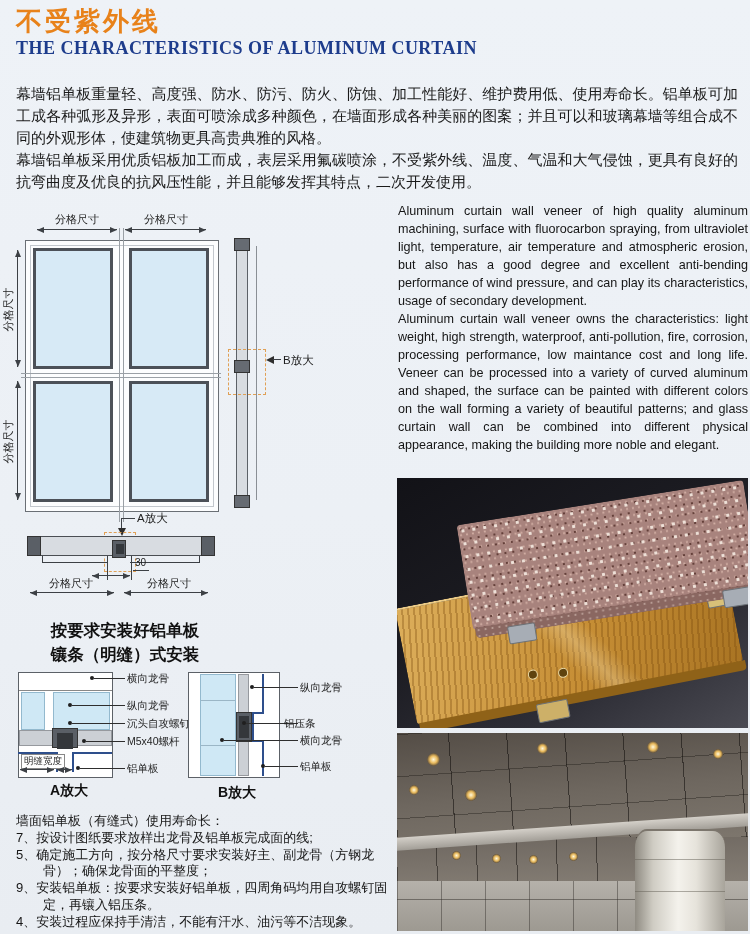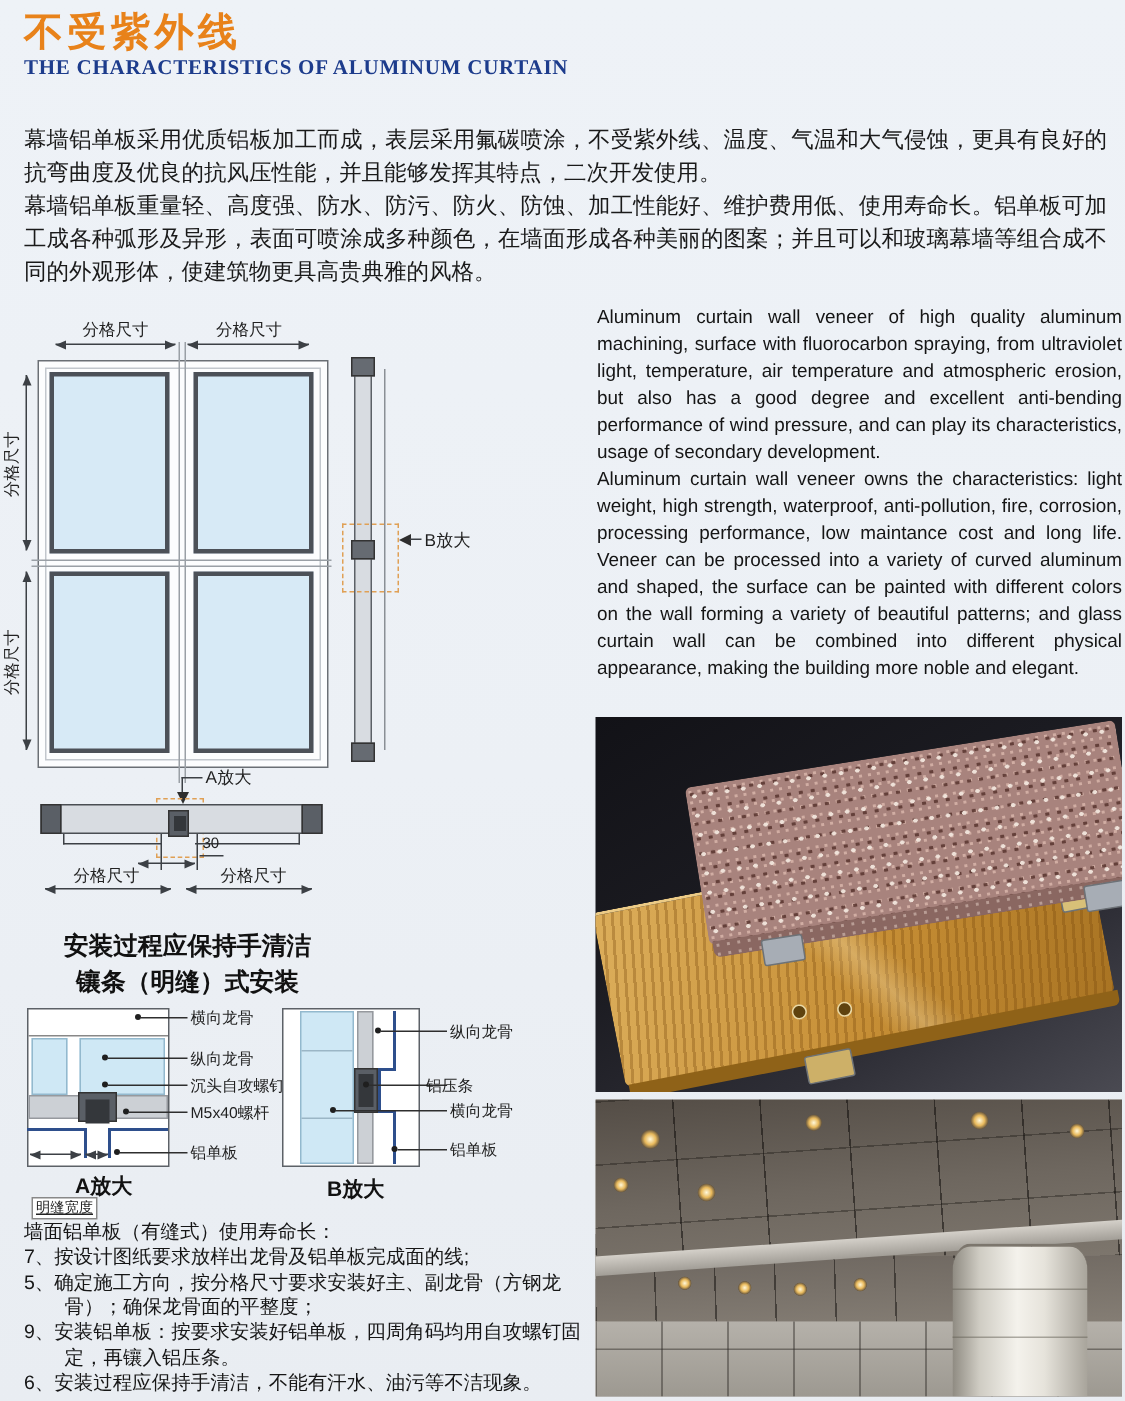"THE CHARACTERISTICS OF ALUMINUM CURTAIN" .title-en { font-size: 14px -> 18px }
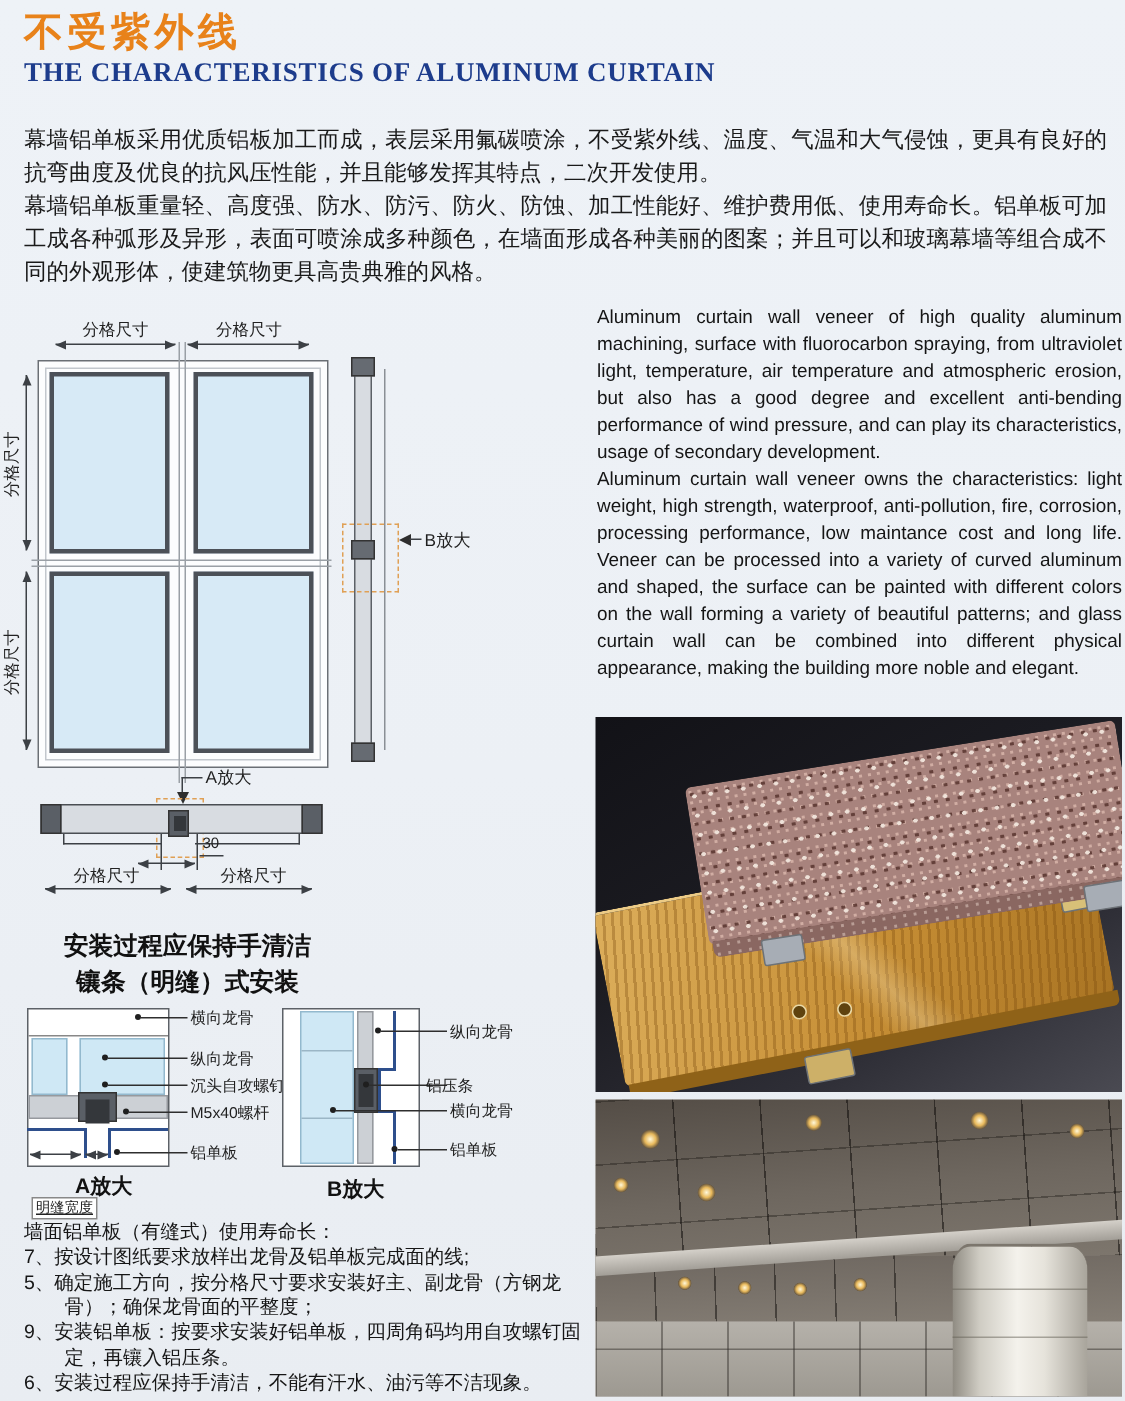"幕墙铝单板采用优质铝板加工而成，表层采用氟碳喷涂，不受紫外线、温度、气温和大气侵" p { order: before "幕墙铝单板重量轻、高度强、防水、防污、防火、防蚀、加工性能好、维护费用低、使用寿" -> after "幕墙铝单板重量轻、高度强、防水、防污、防火、防蚀、加工性能好、维护费用低、使用寿" }
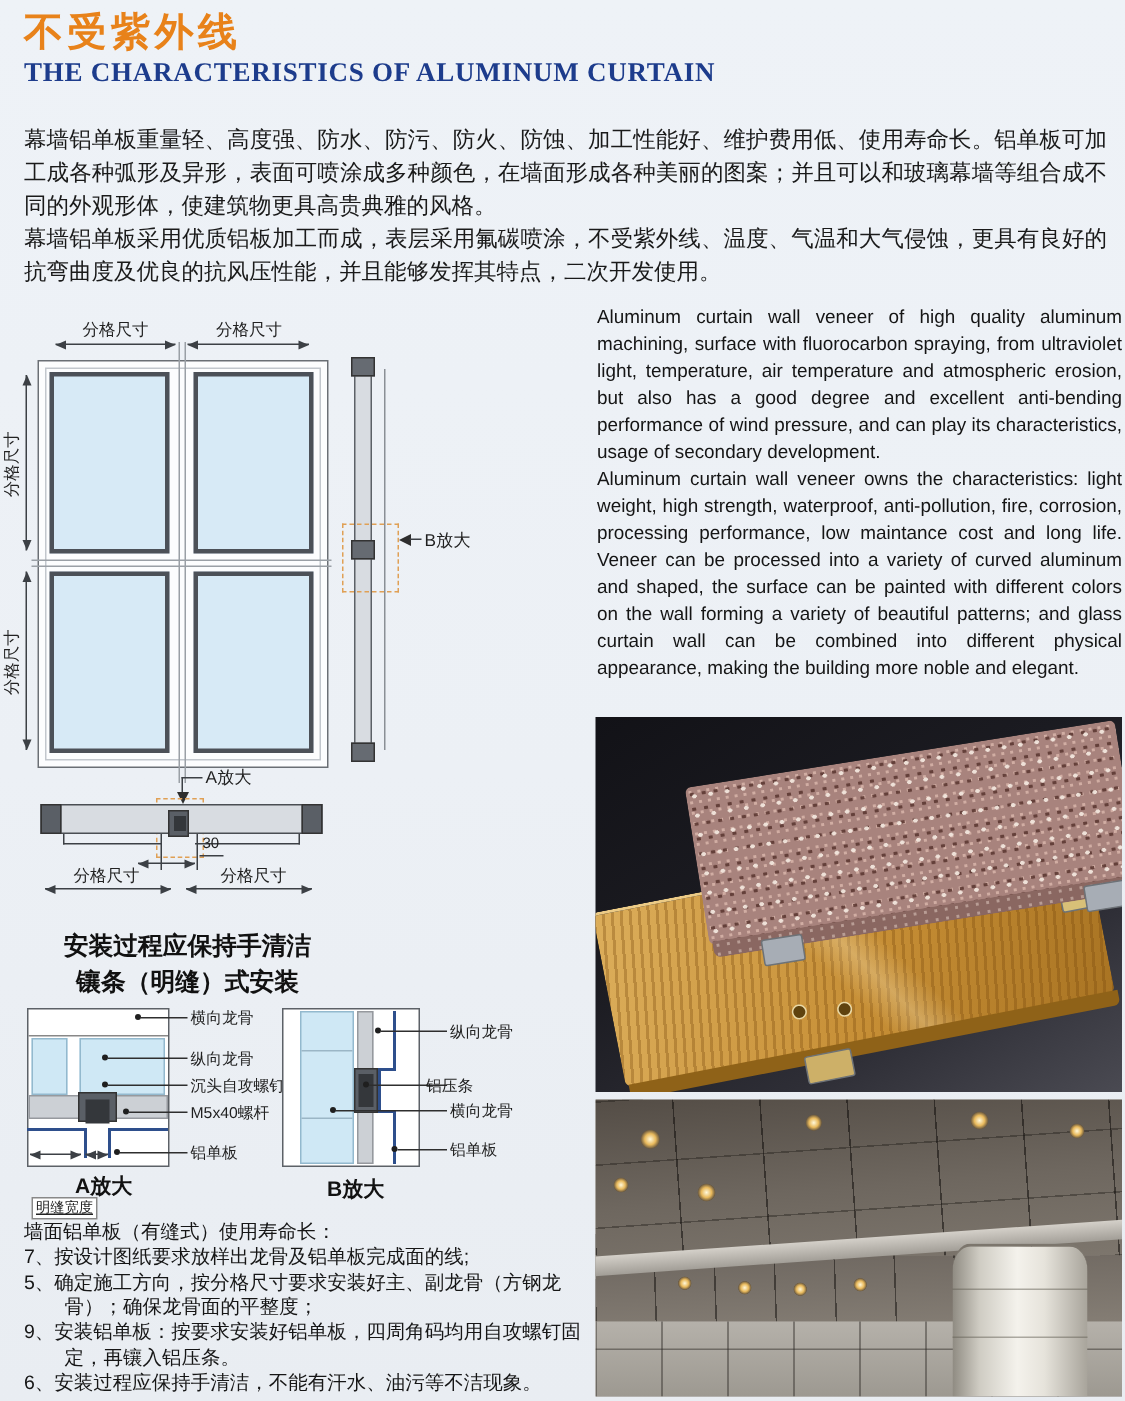"安装过程应保持手清洁" div.inst-head { text: 安装过程应保持手清洁 -> 按要求安装好铝单板 }
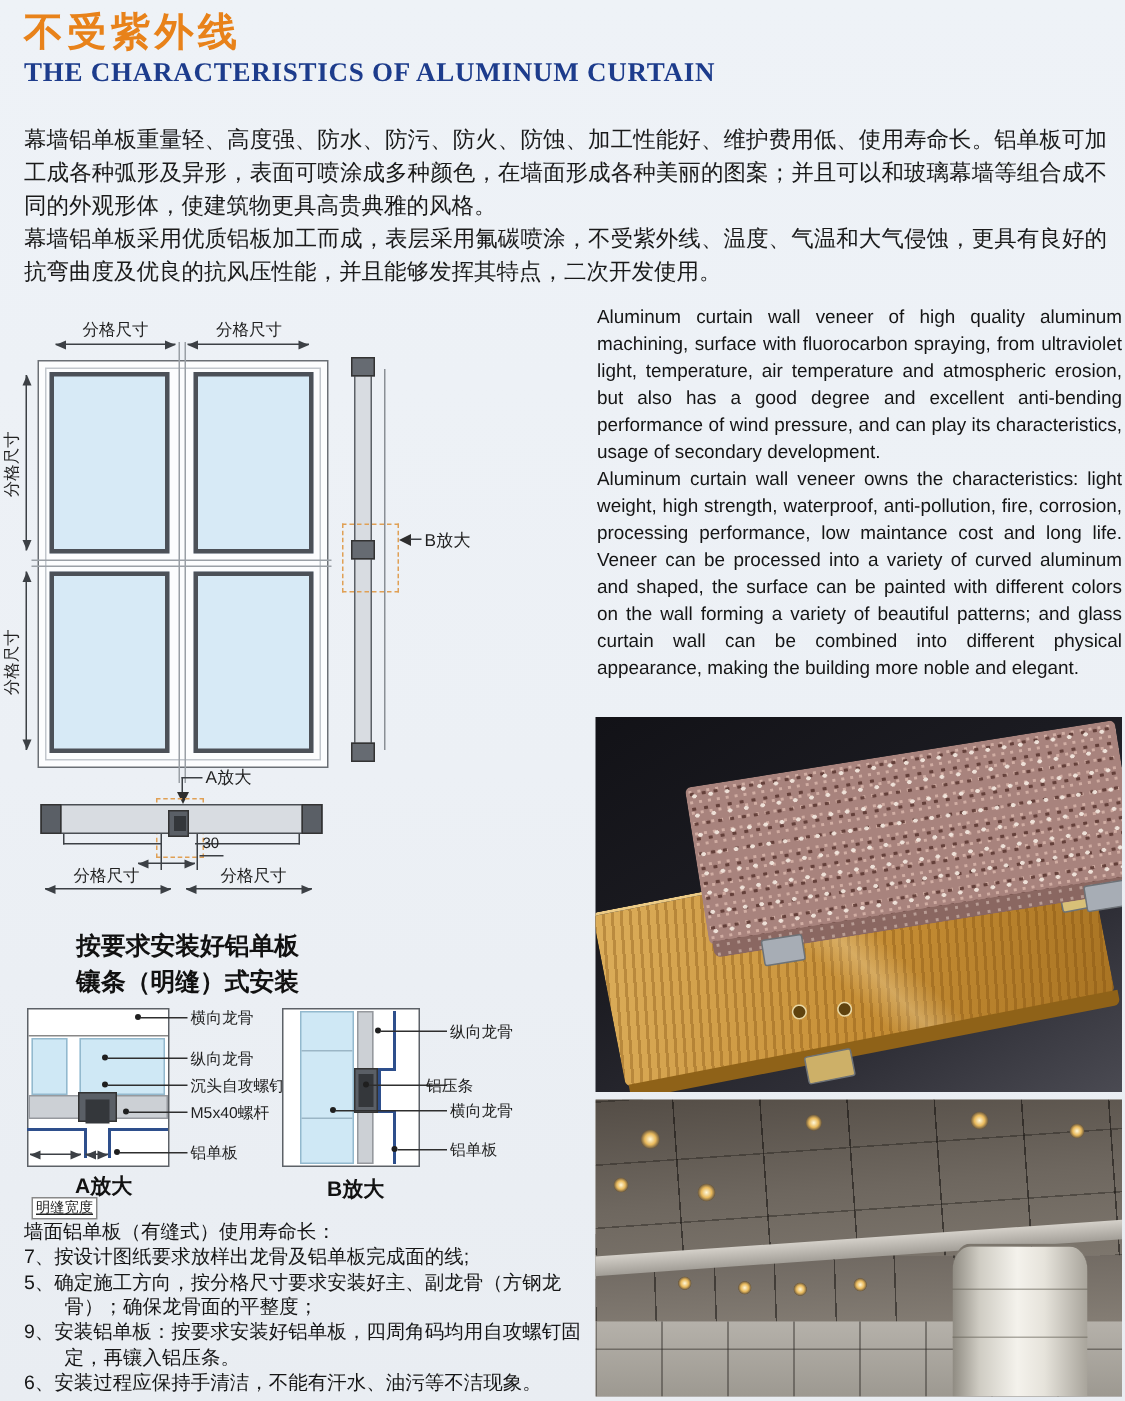"明缝宽度" span.minidim { text-decoration: underline -> none; top: 798px -> 754px }
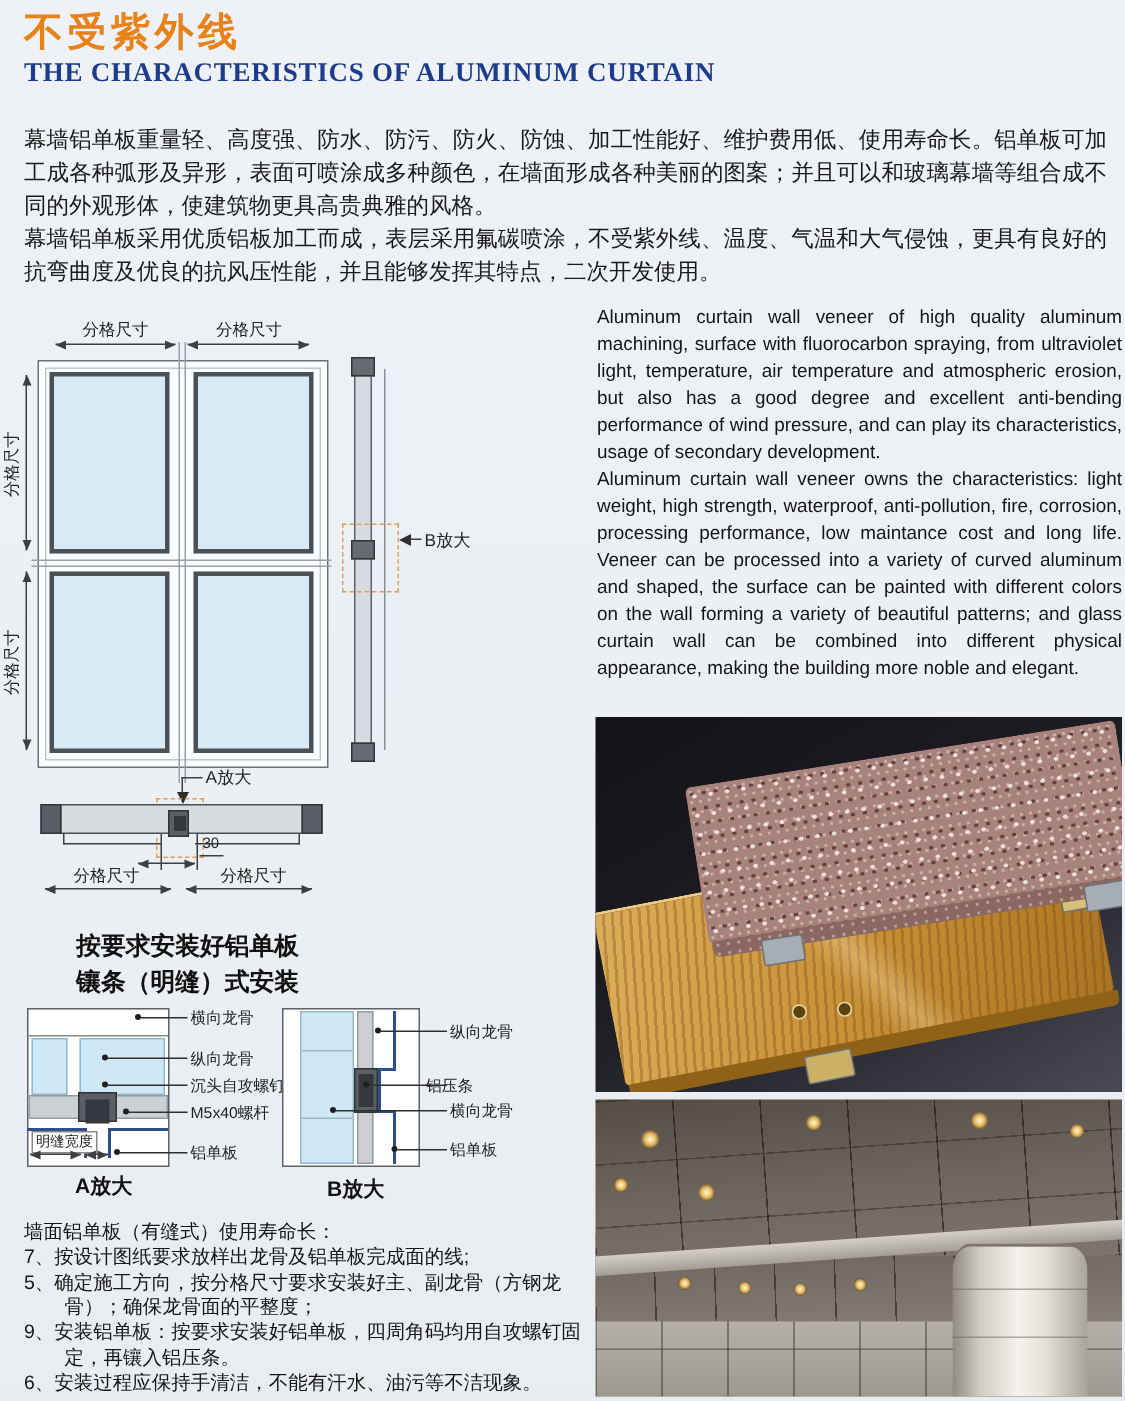"6、安装过程应保持手清洁，不能有汗水、油污等不洁现象。" p.item { text: 6 -> 4 }
